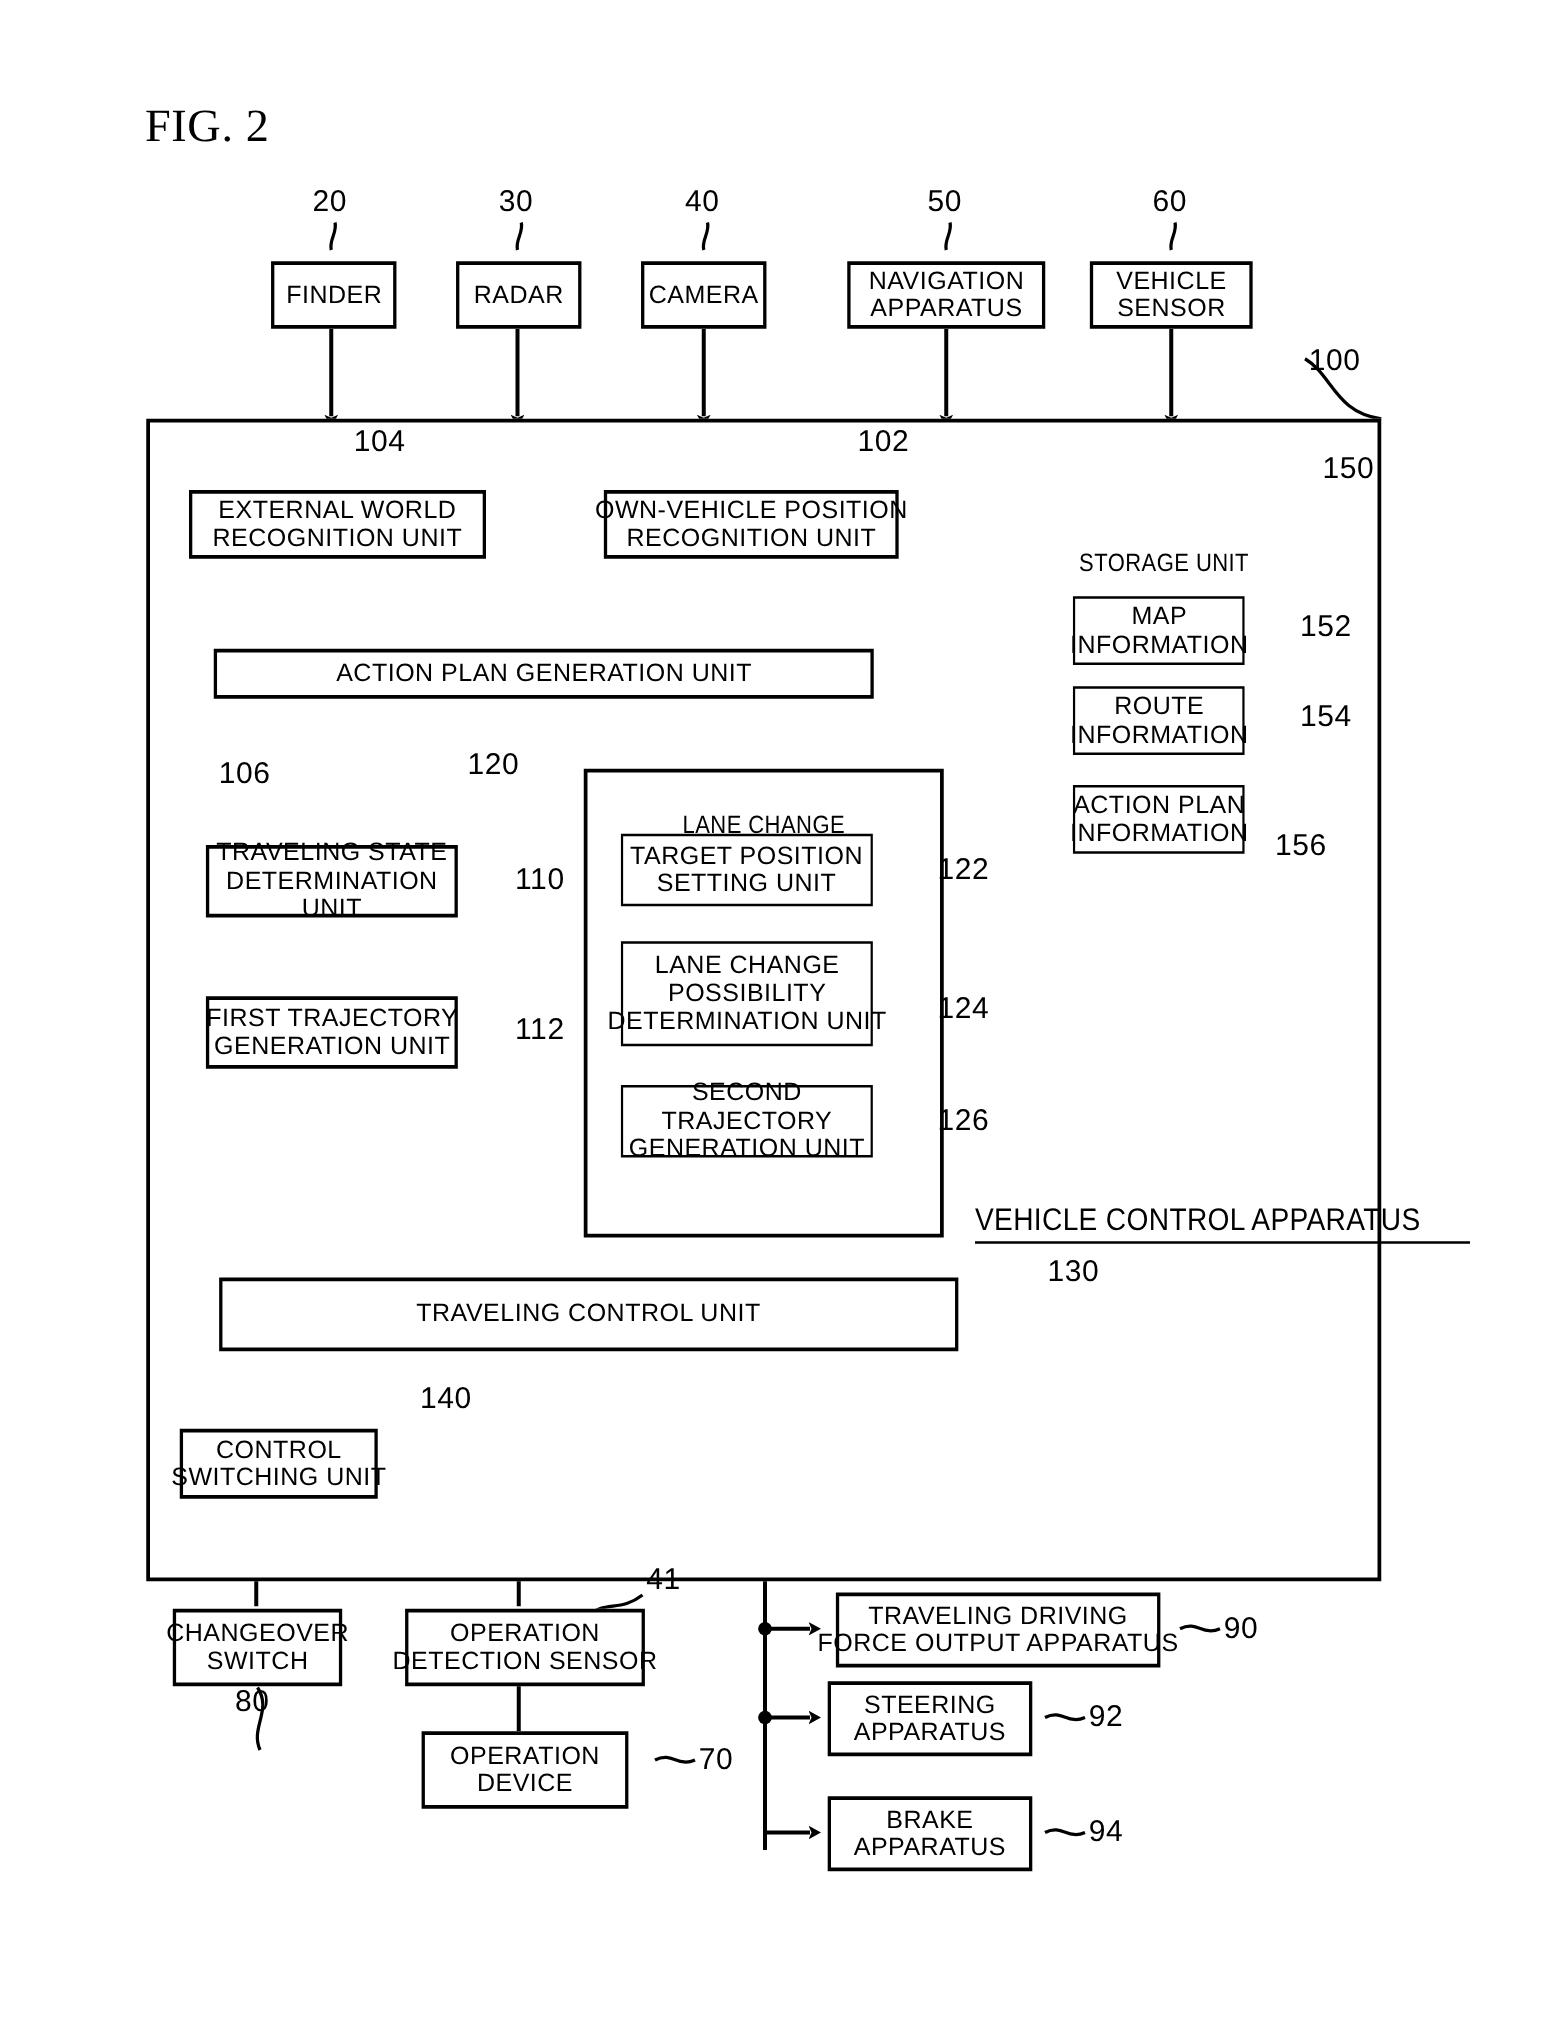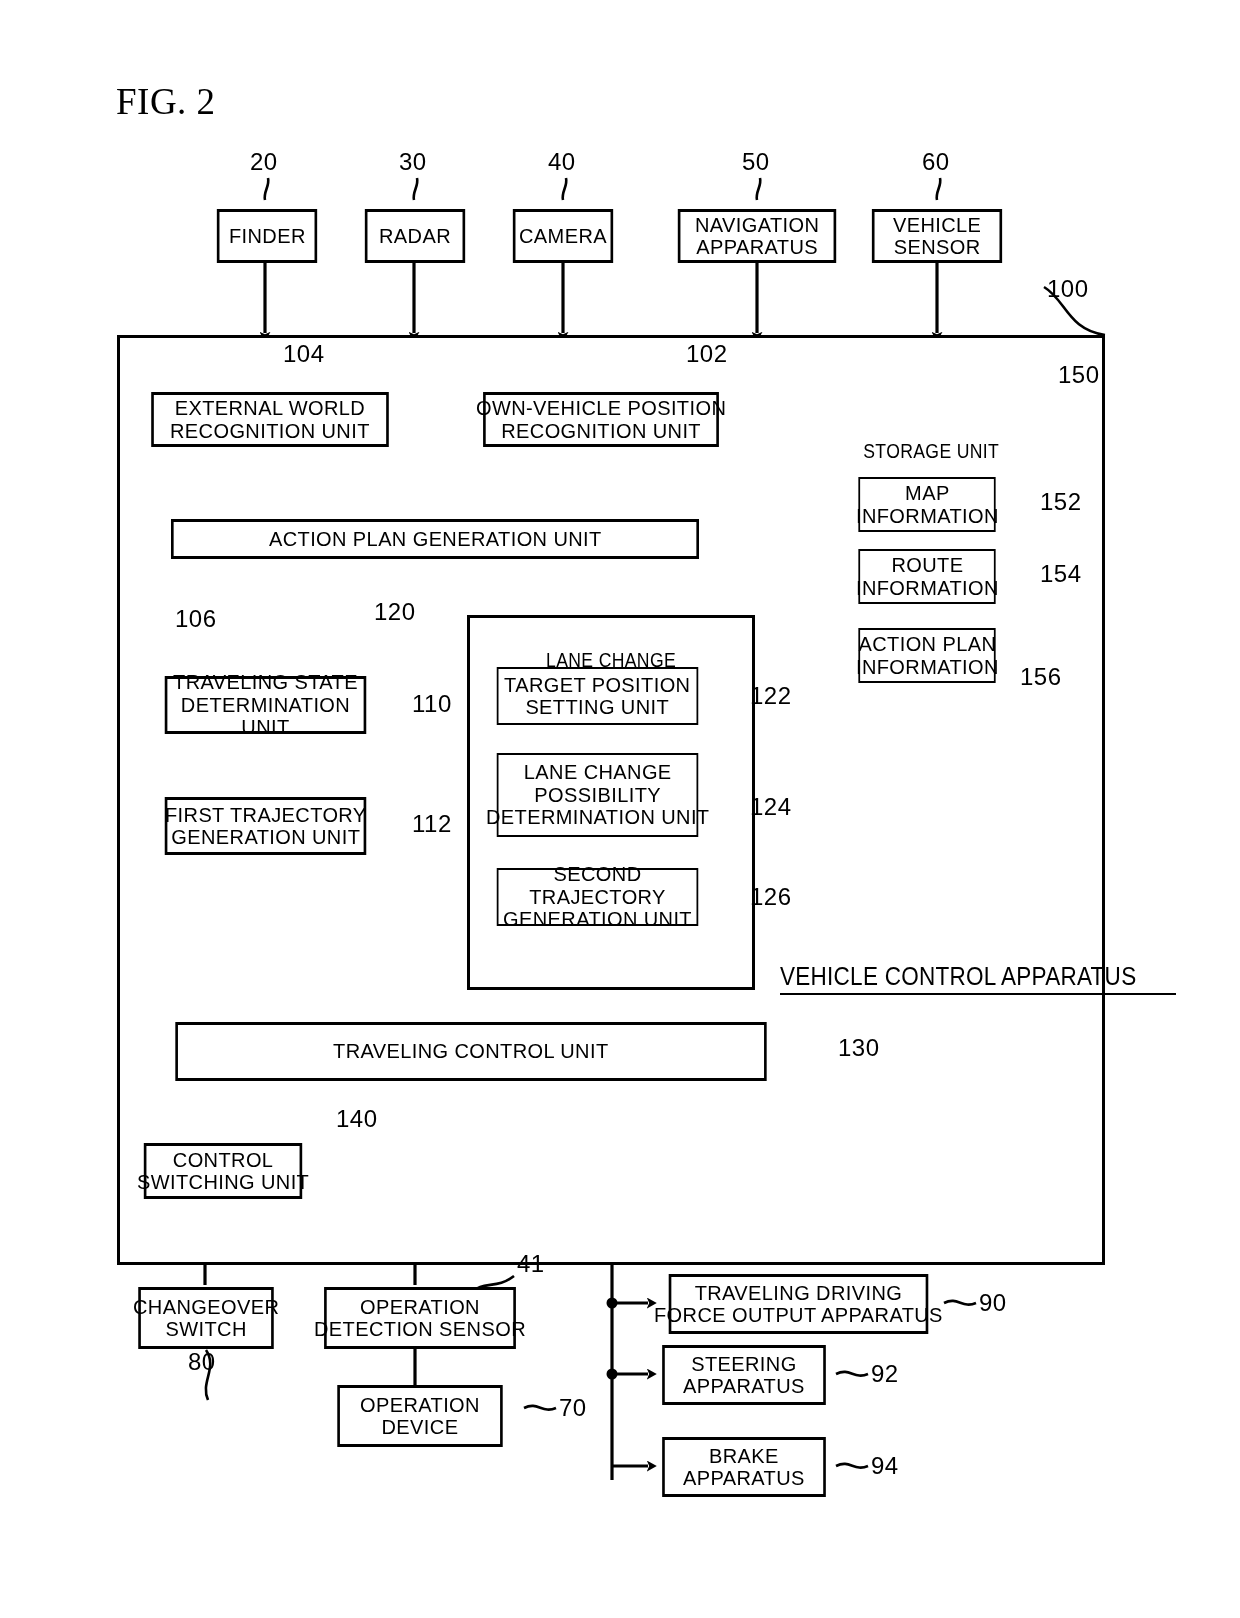"130" div.ref { top: 1034px -> 1004px }
